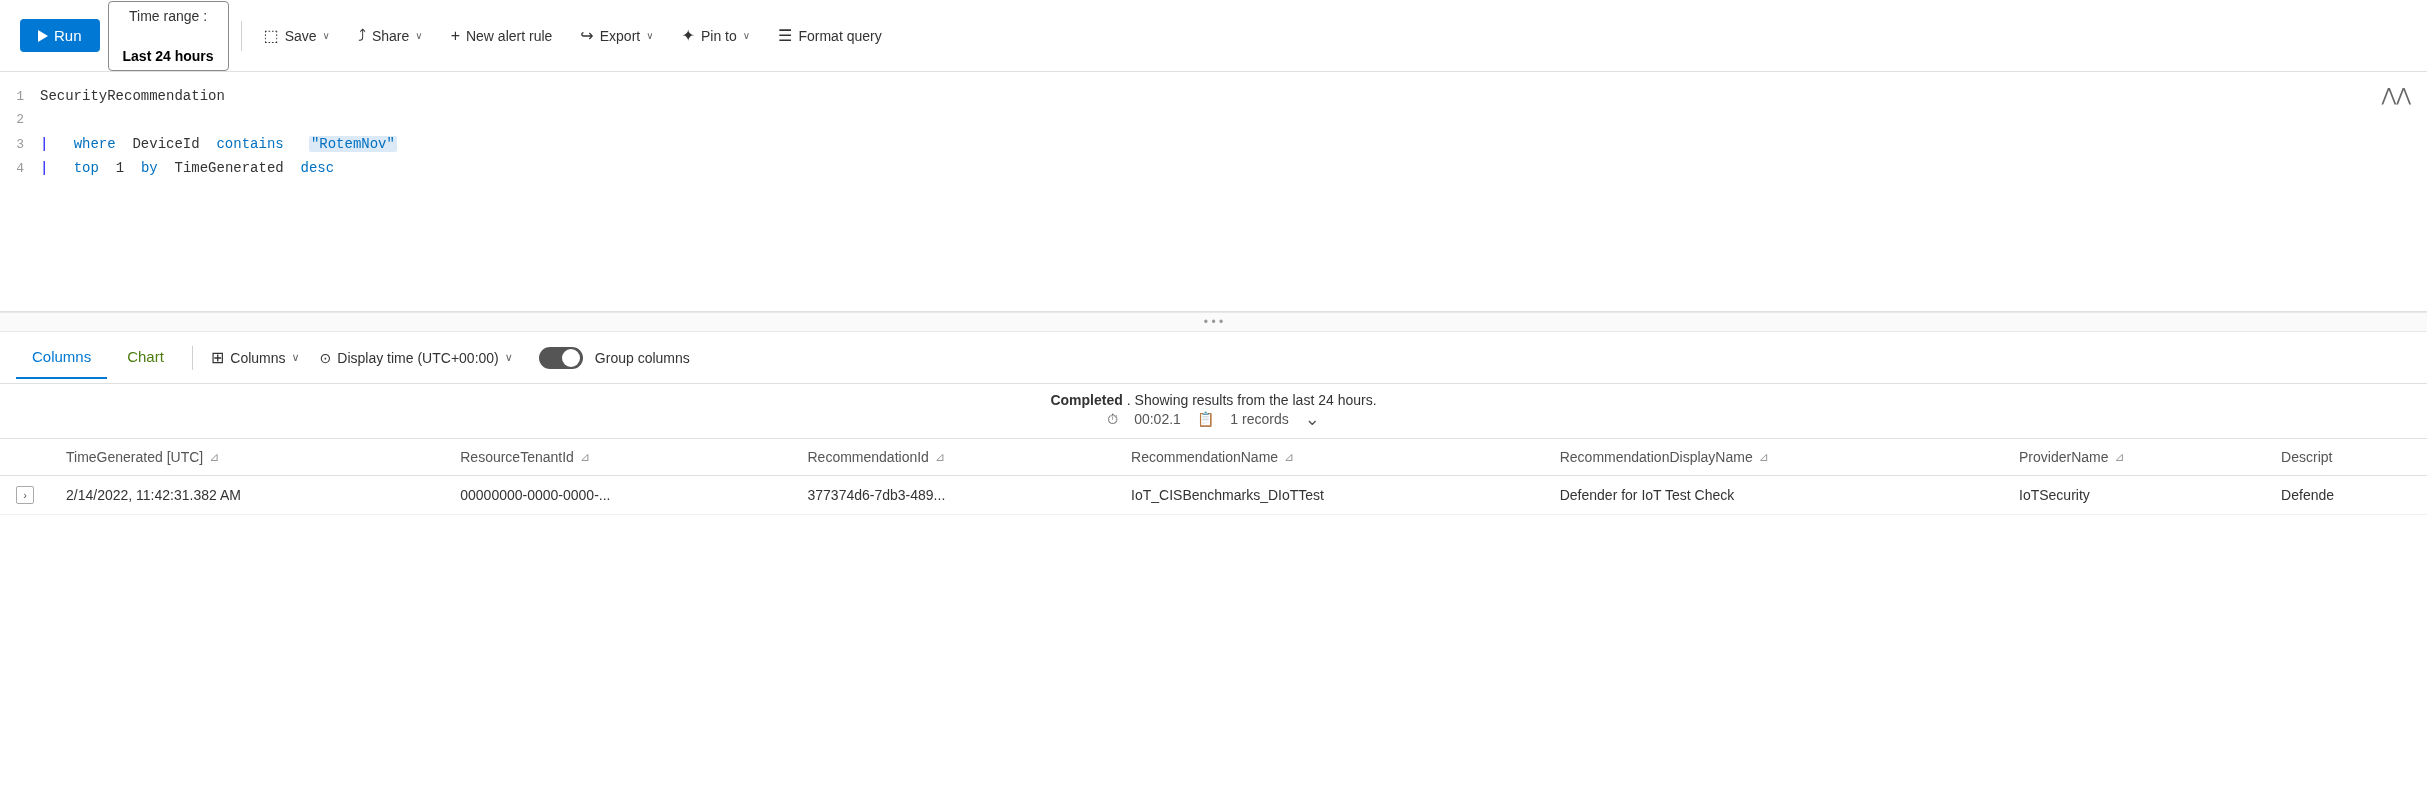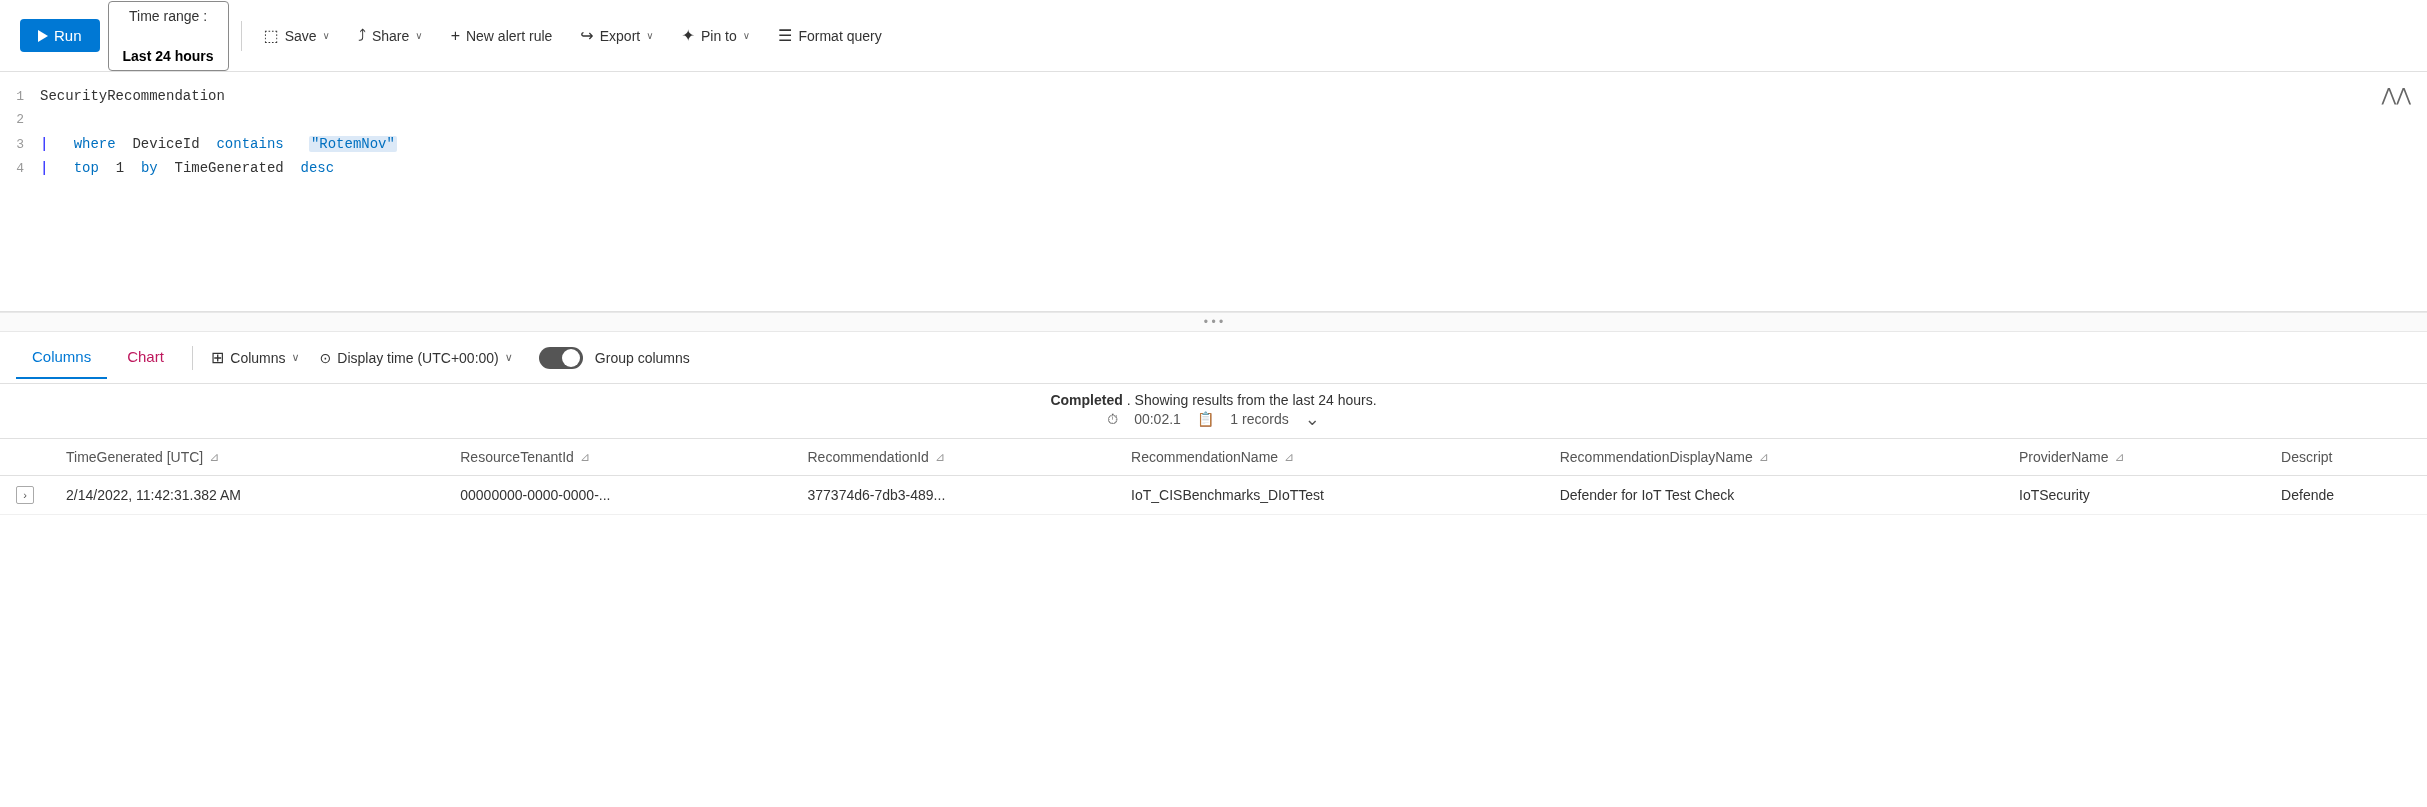"Chart" .tab-item { color: #be185d -> #4d7c0f }
